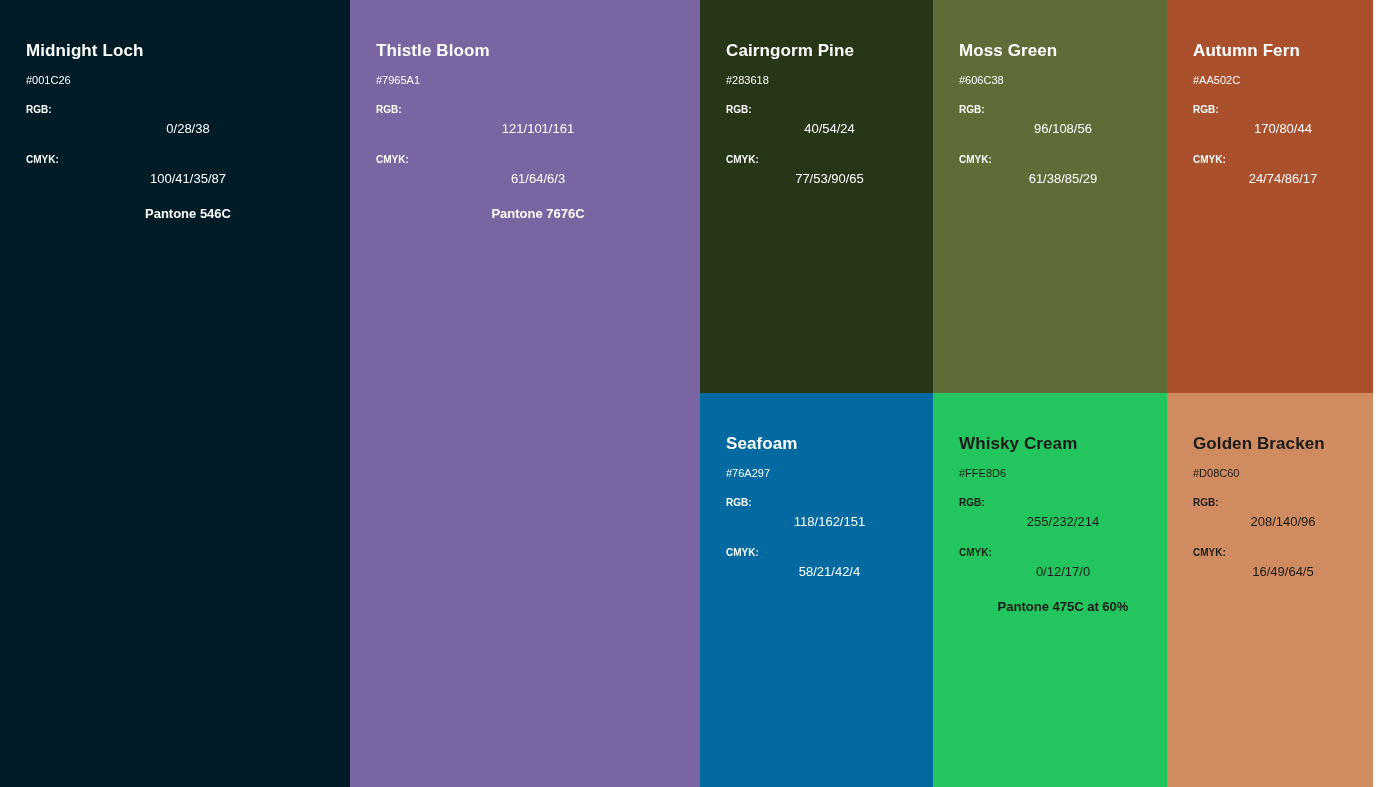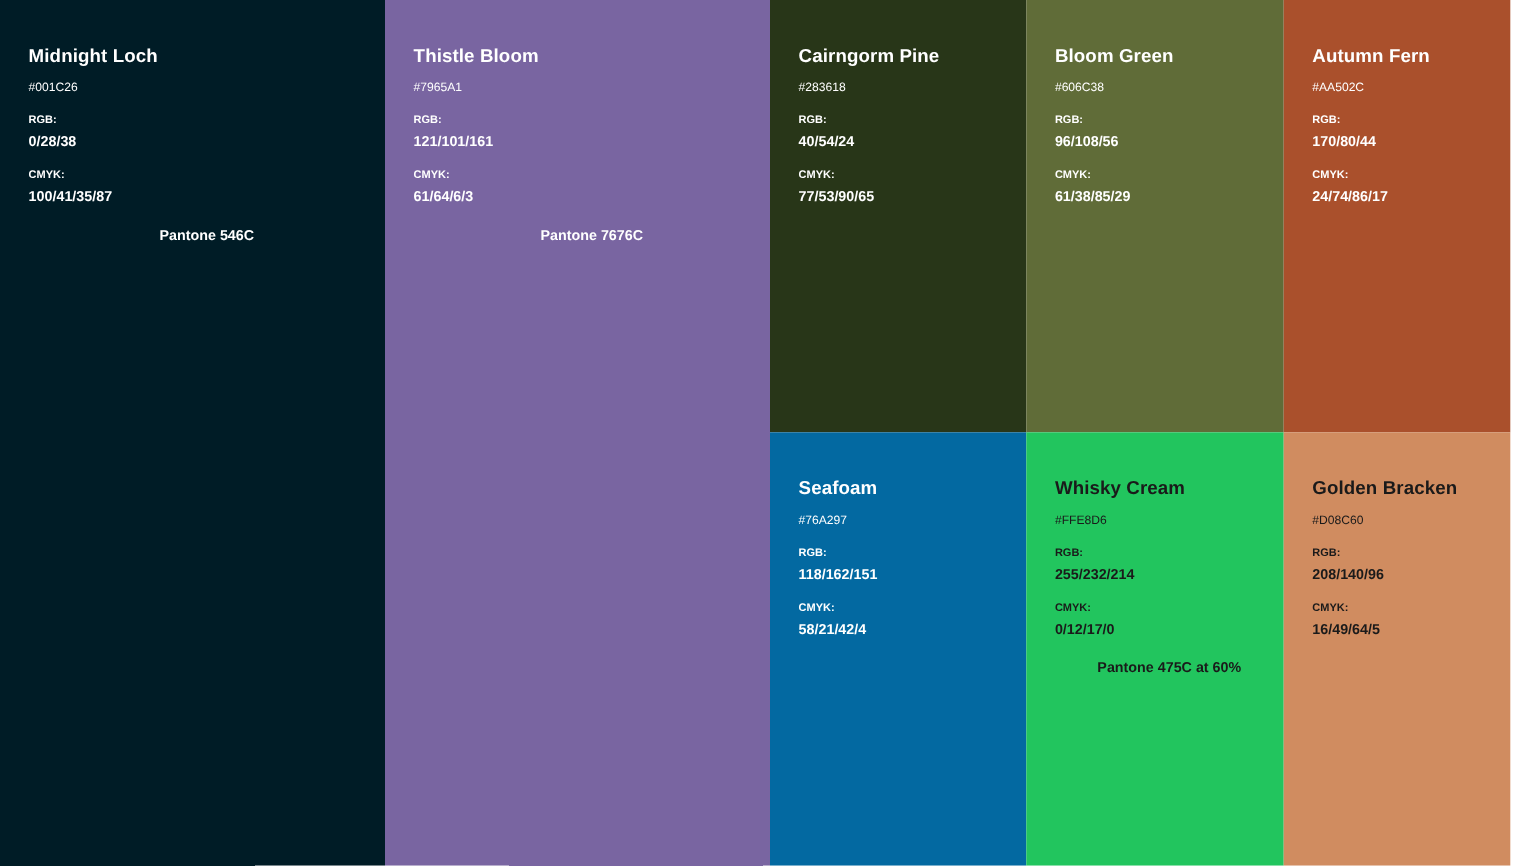"Bloom Green" div.sw-name { text: Bloom -> Moss }
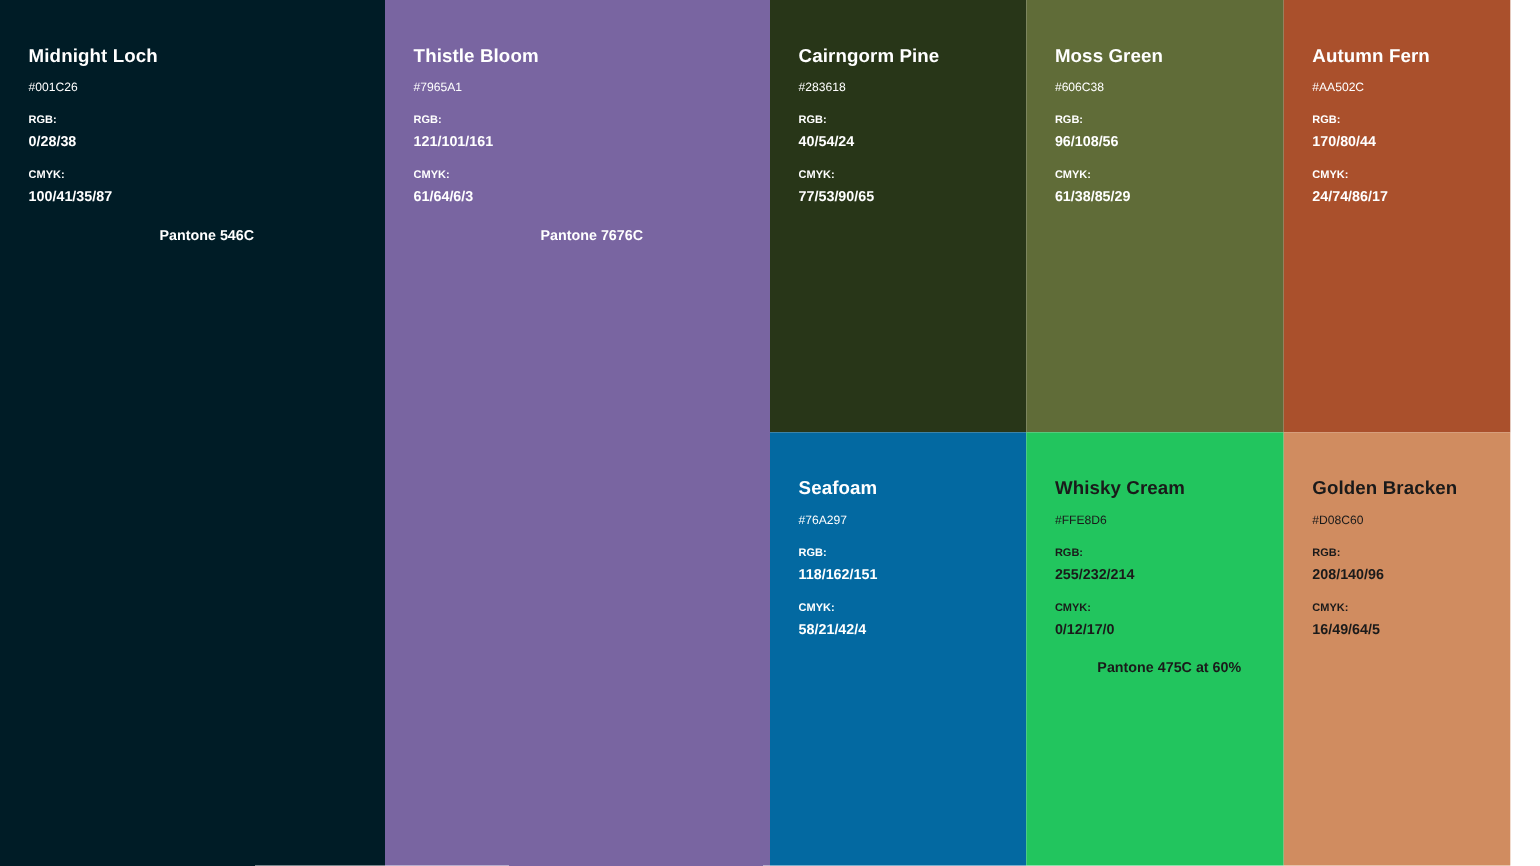"0/28/38" .sw-value { font-weight: 700 -> 400; text-align: none -> center }
